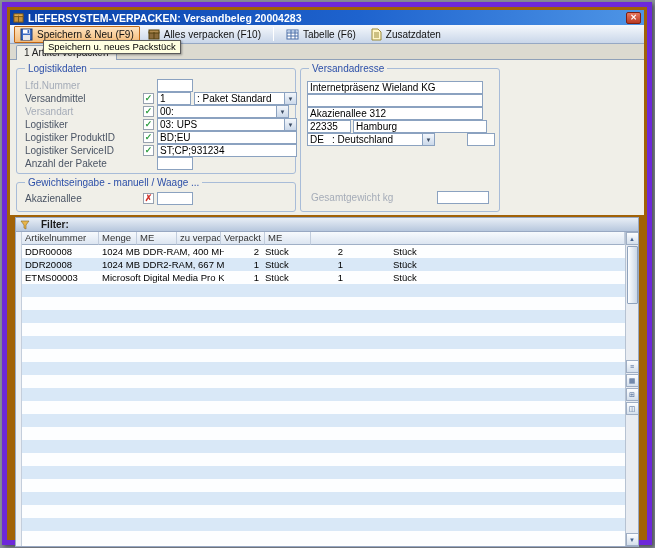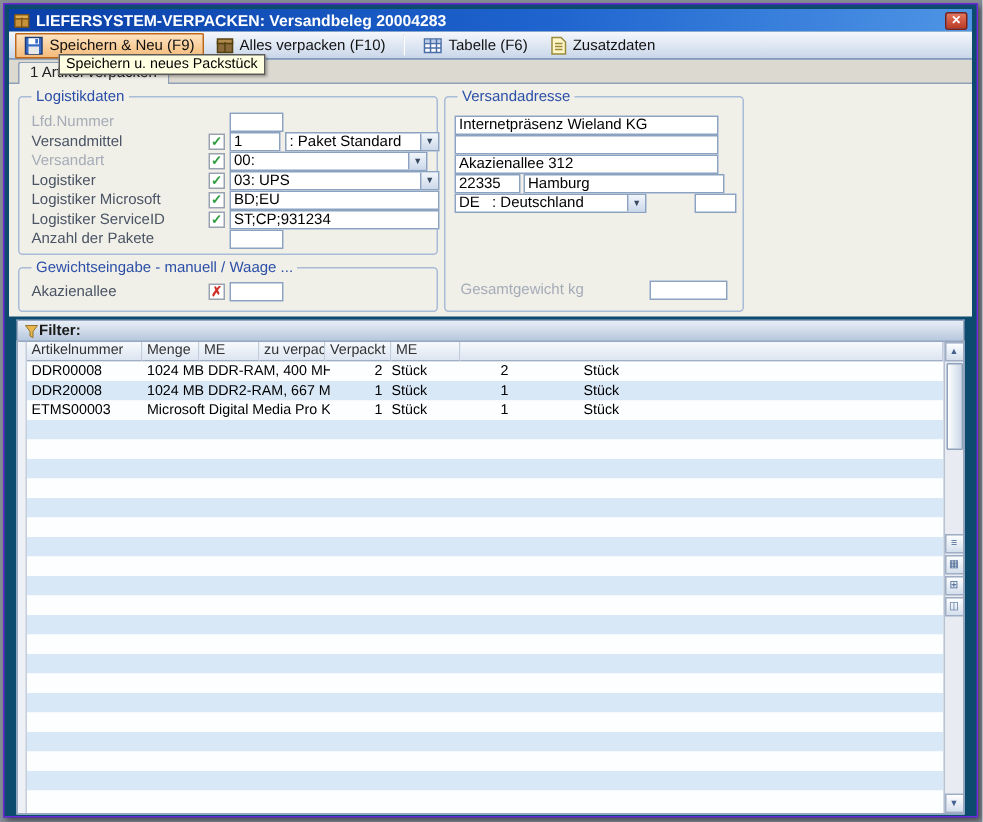"LIEFERSYSTEM-VERPACKEN: Versandbeleg" .window { background: #0c4a6e -> #a16207; border: 1px solid #6d28d9 -> 5px solid #6d28d9 }
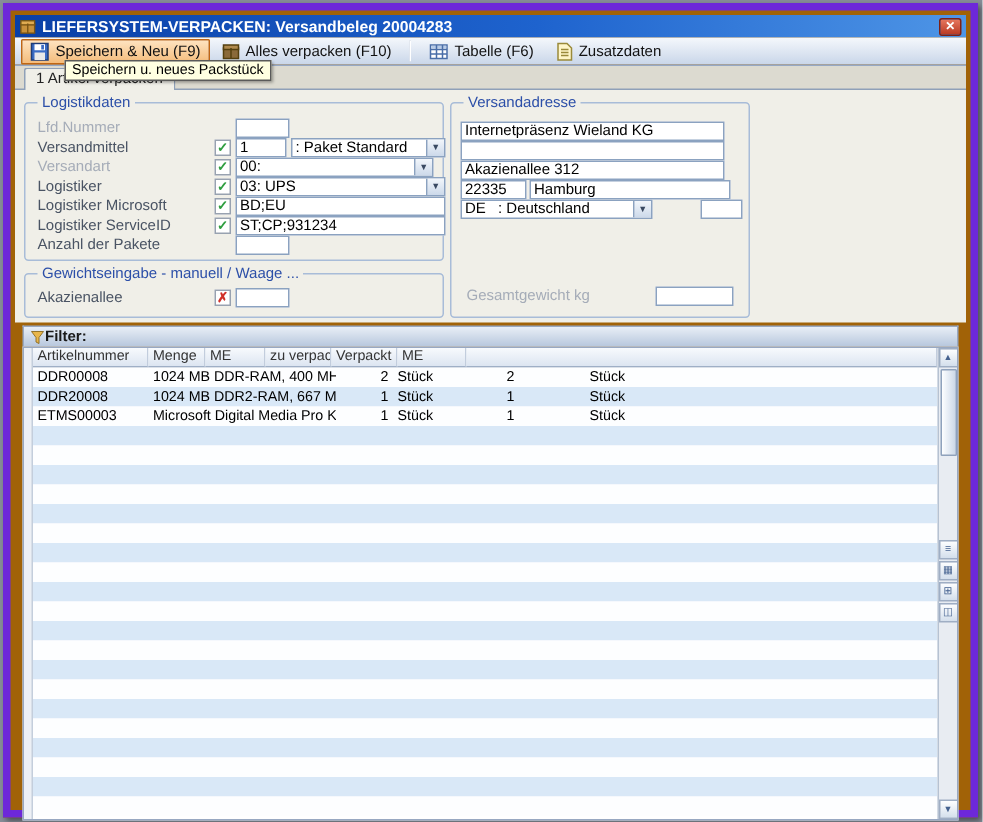"Logistiker Microsoft" span.lbl { text: Microsoft -> ProduktID }
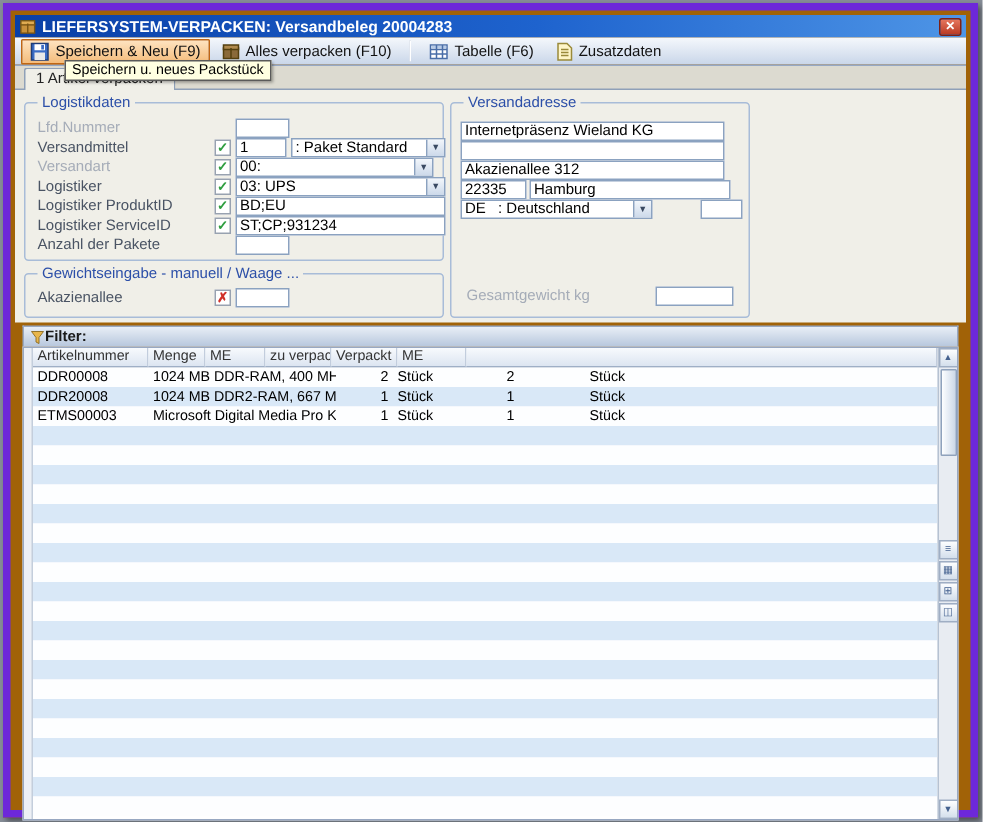"Filter:" .filterbar { gap: 0 -> 11px }
